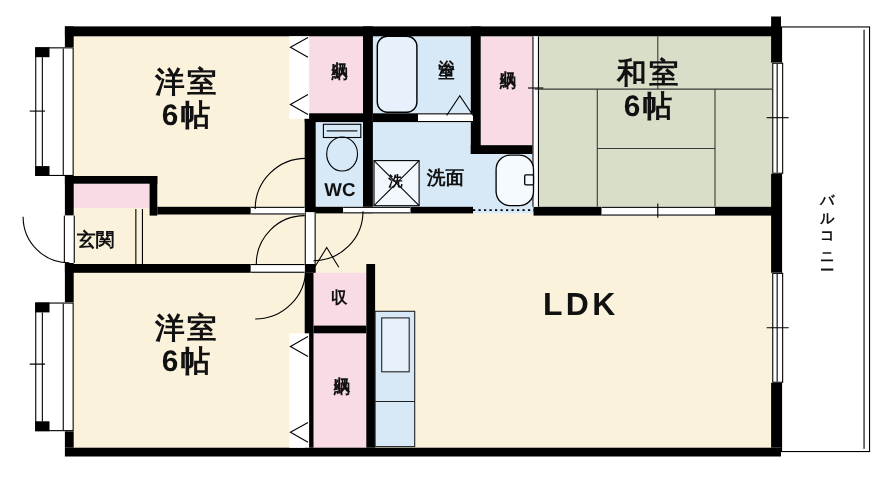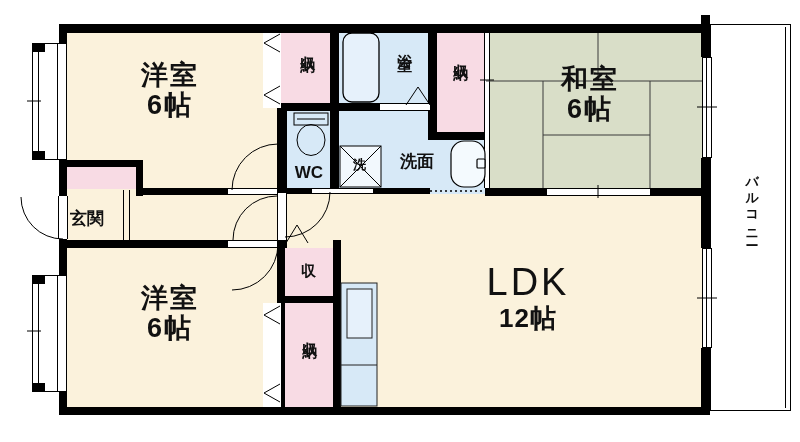"和室" div.lbl { top: 64px -> 51px }
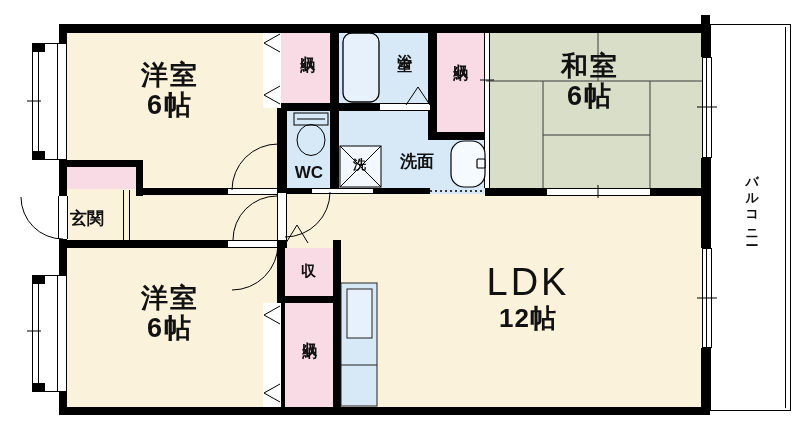"洗面" div.lbl { left: 400px -> 388px }
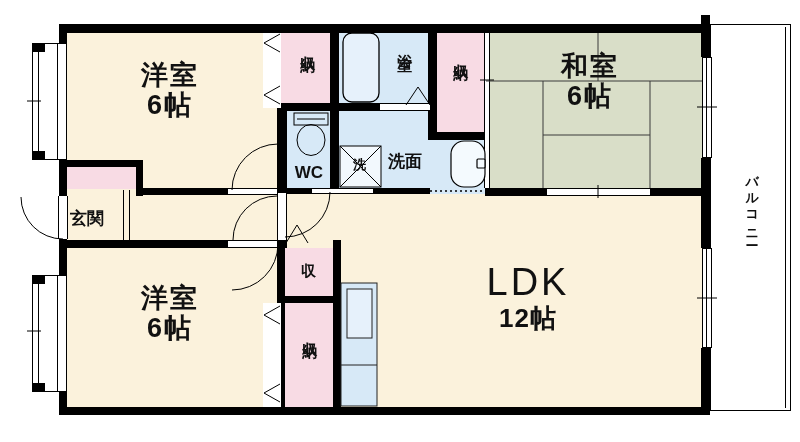"LDK" .ldk-t { font-size: 38px -> 29px; font-weight: 400 -> 700 }
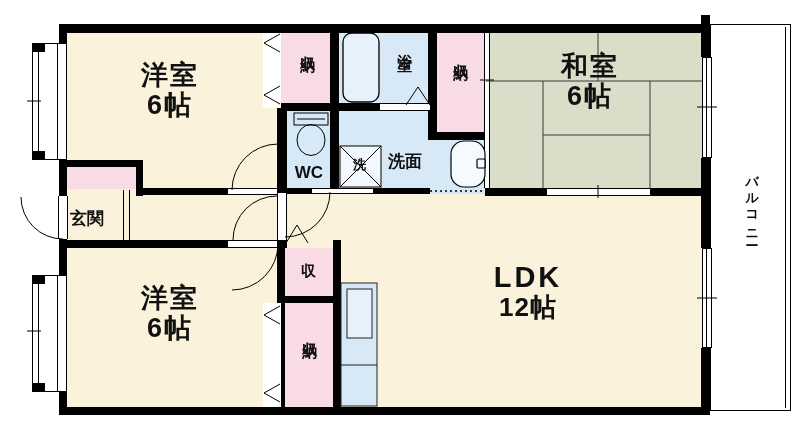"12帖" div.big2 { html: <div>12帖</div> -> none }
